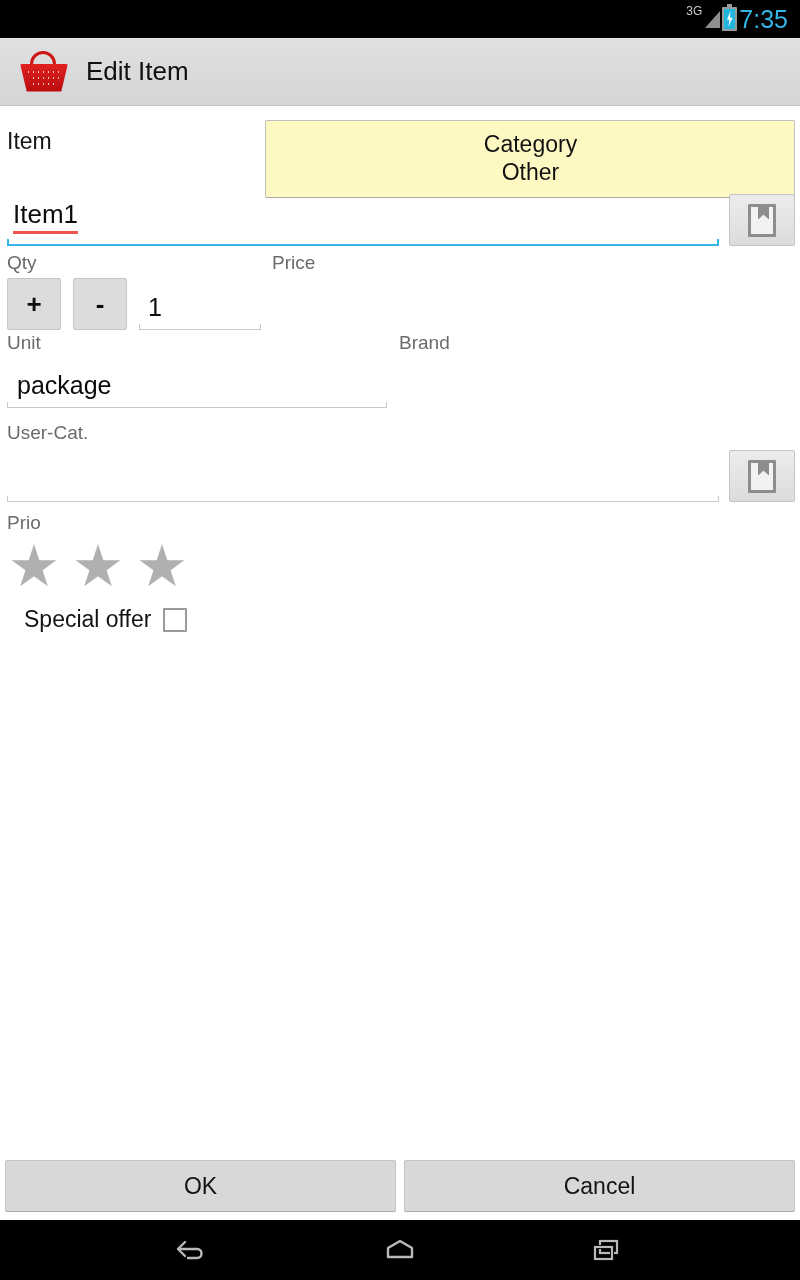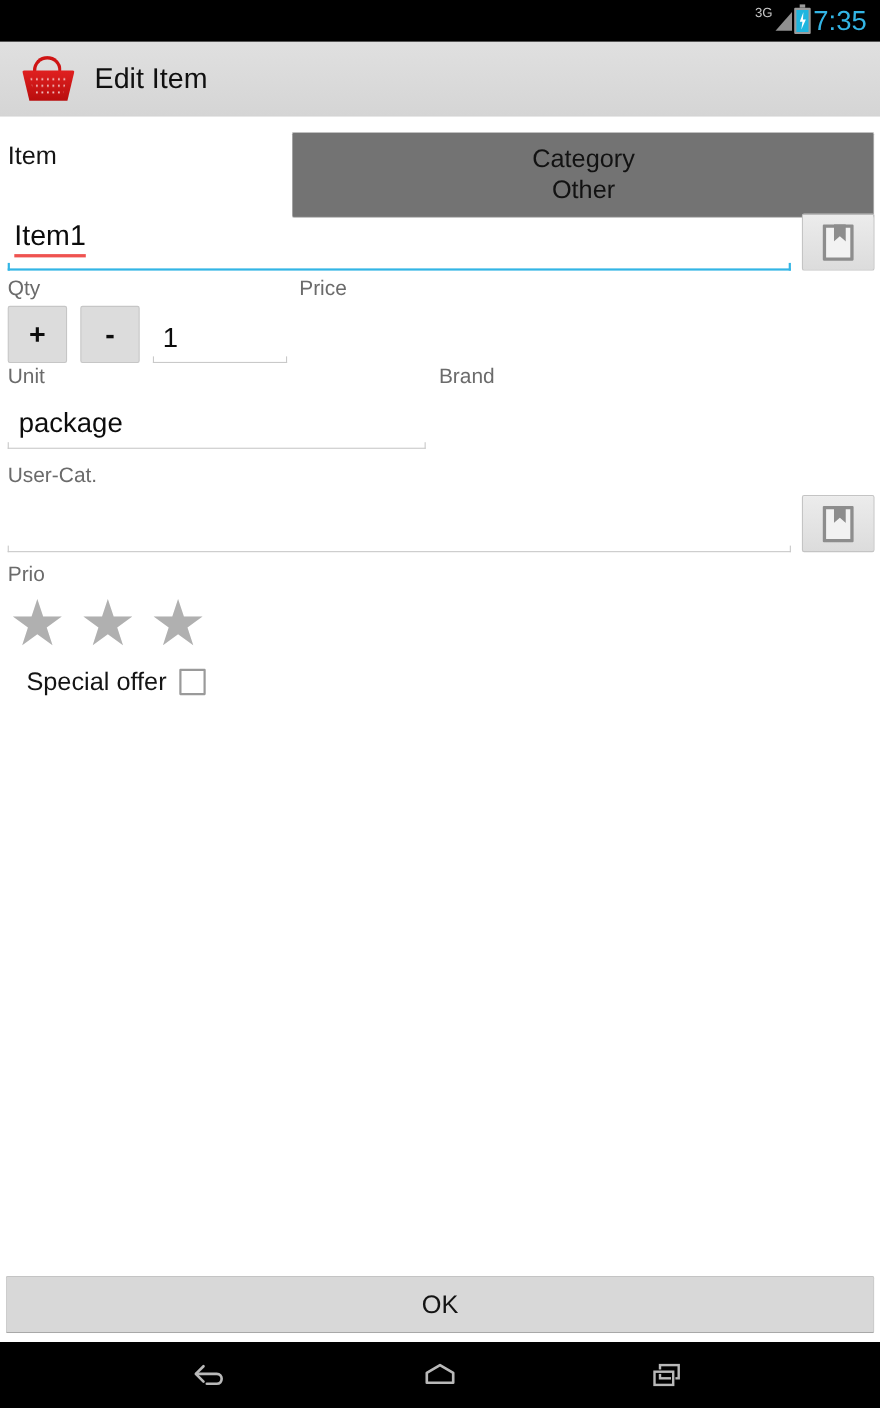"Category" .category-btn { background: #737373 -> #fef9c3 }
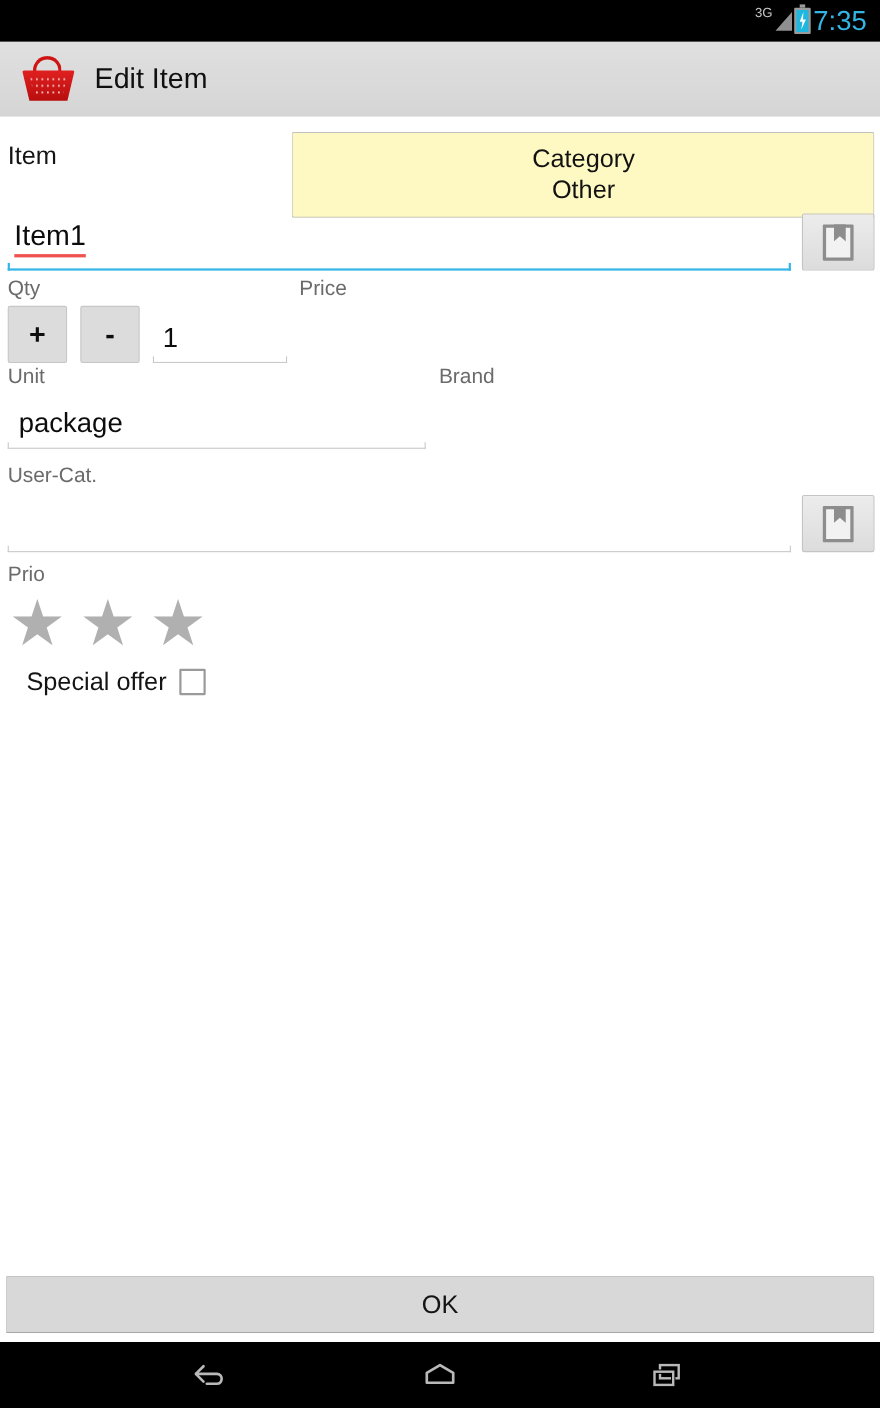"Cancel" div.footer-btn { html: none -> <div>Cancel</div> }
